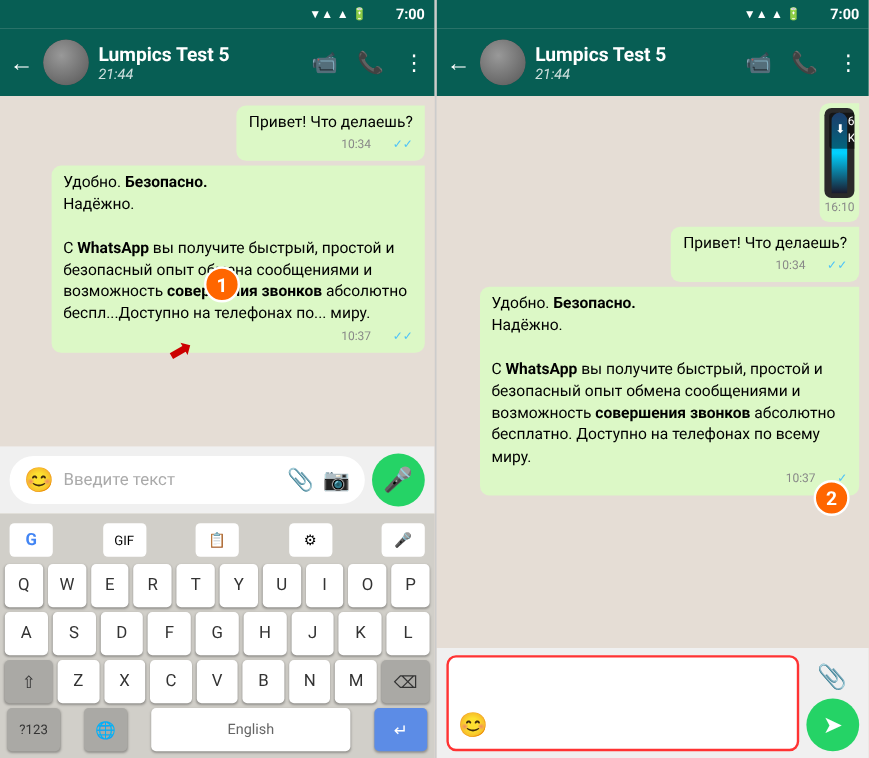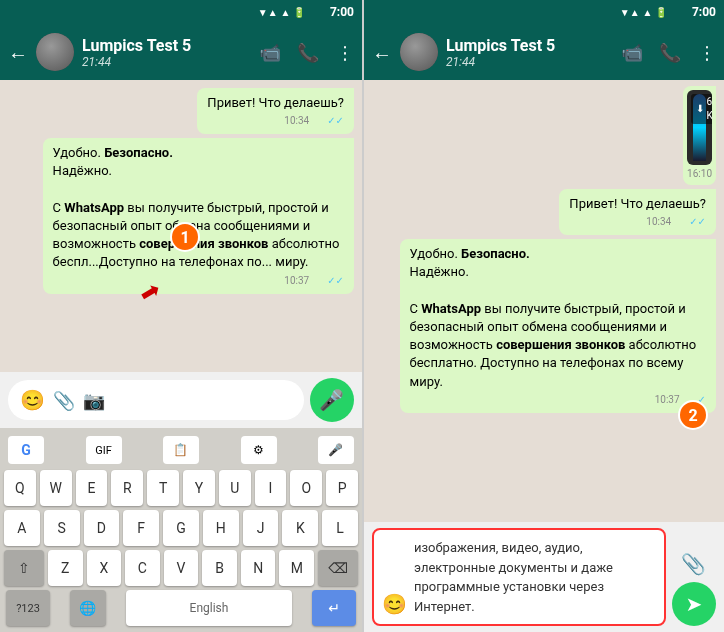"Введите текст" span.input-placeholder { html: none -> <span>Введите текст</span> }
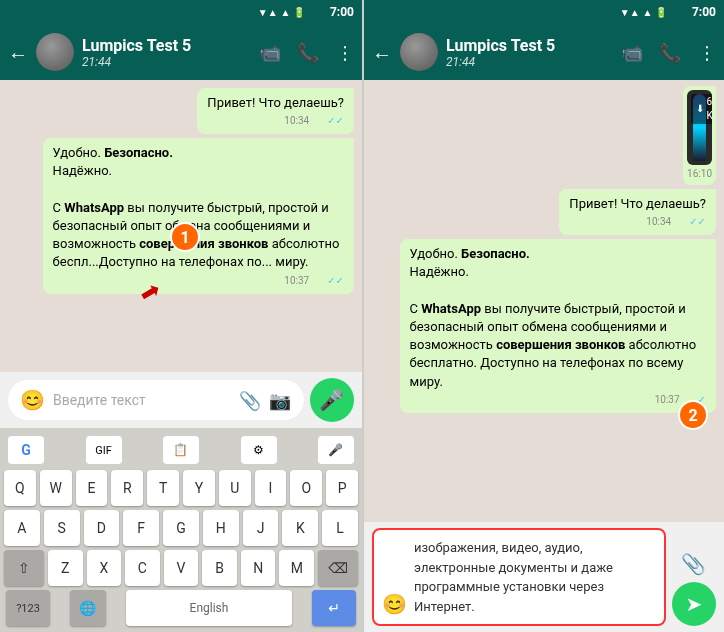"изображения, видео, аудио, электронные" div.right-input-text { html: <div>изображения, видео, аудио, электронные документы и даже программные установки через Интернет.</div> -> none }
